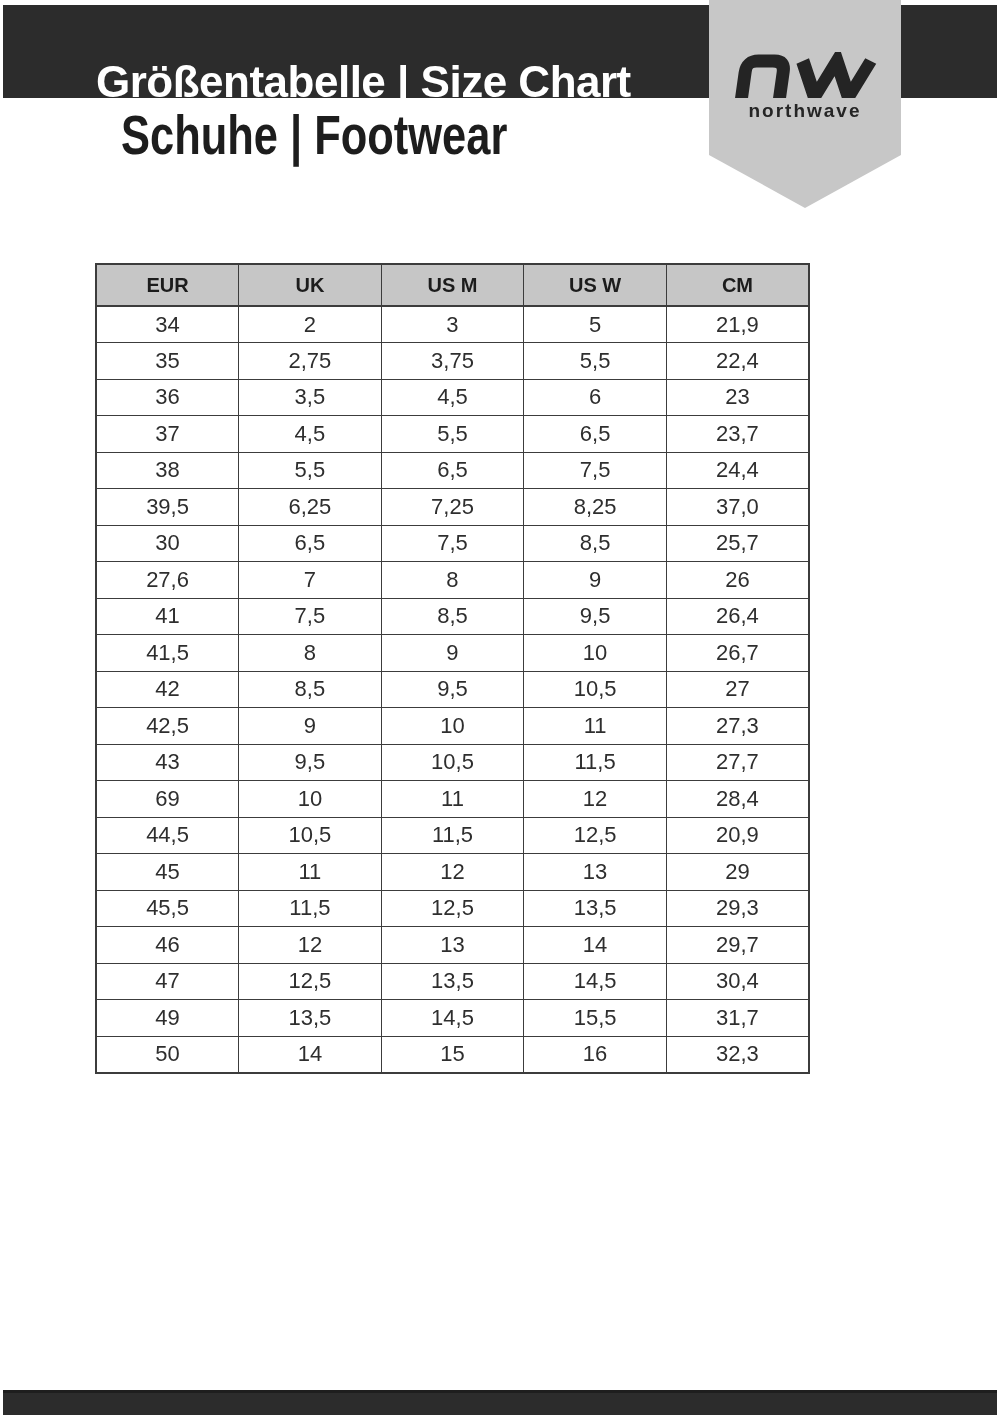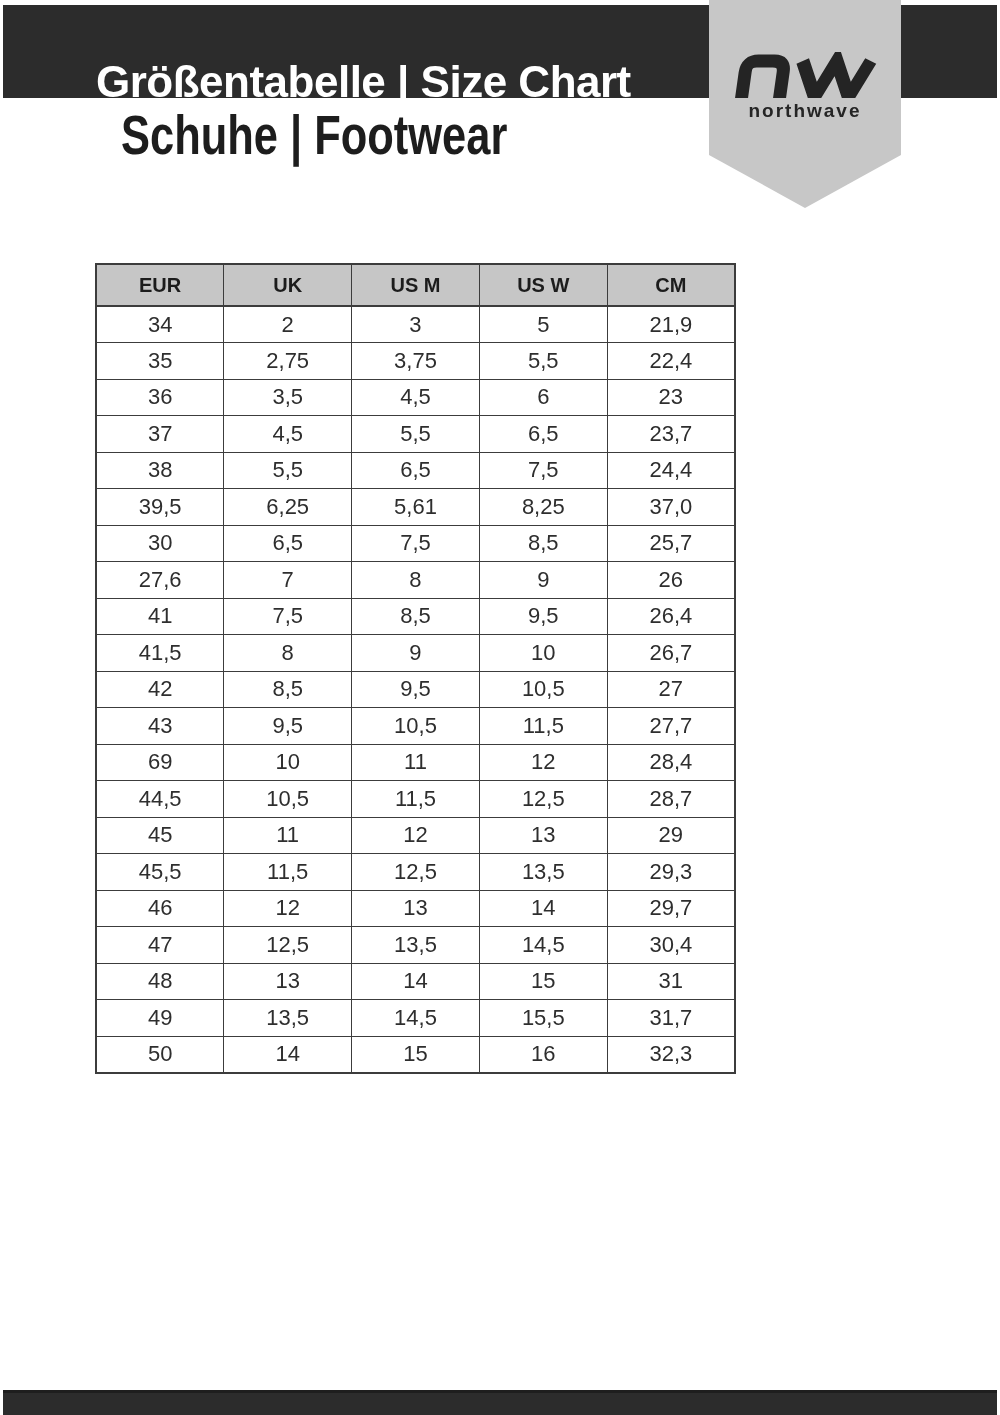"EUR" .size-table { width: 641px -> 715px }
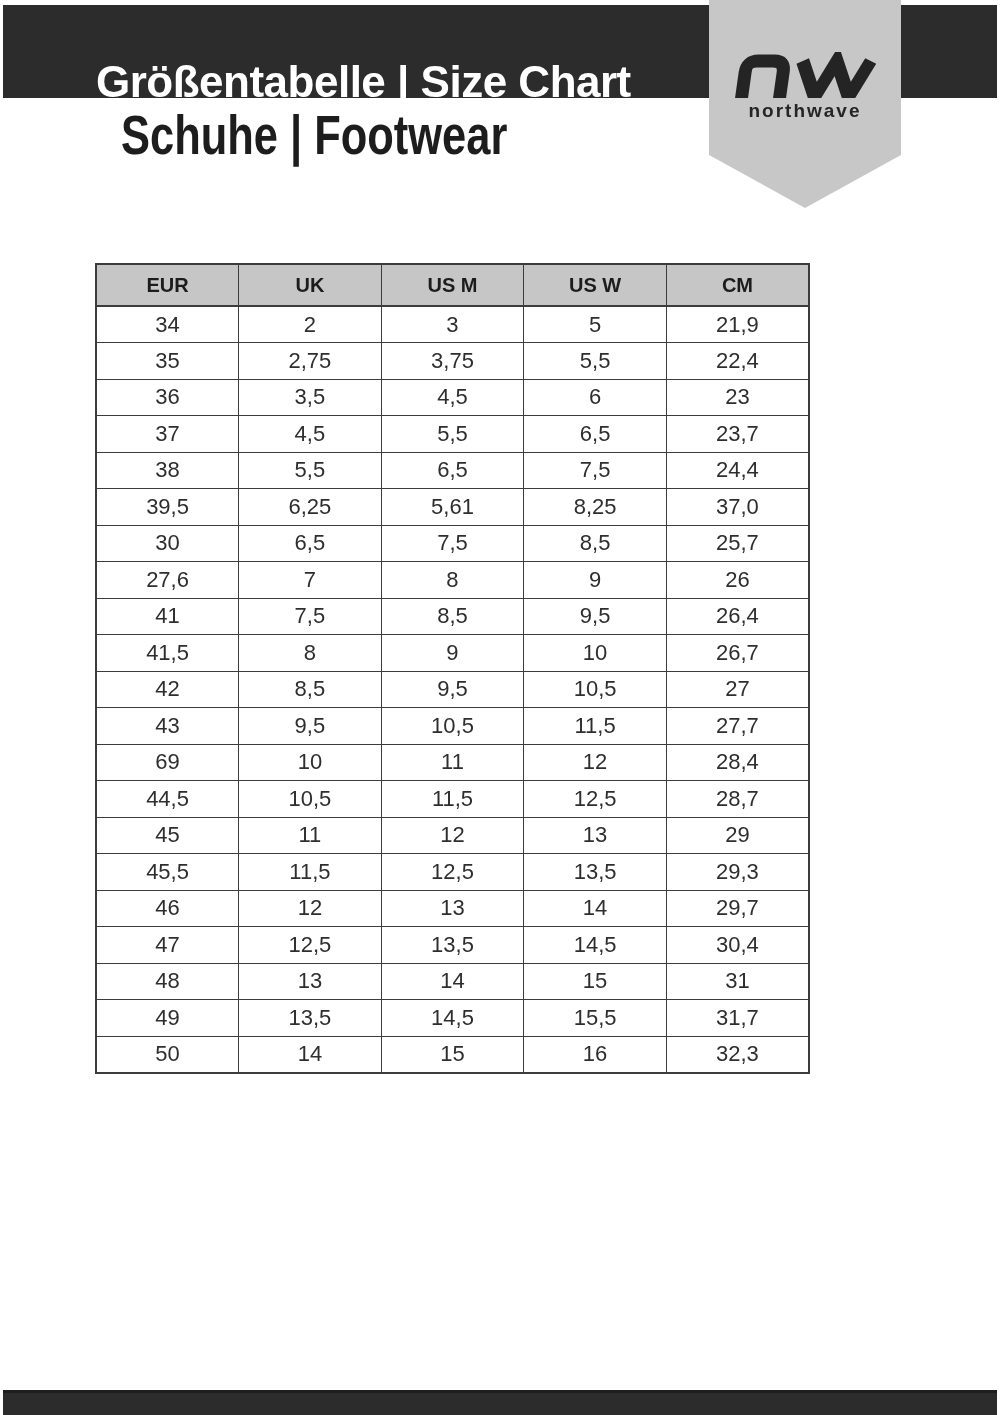"5,61" td { text: 5,61 -> 7,25 }
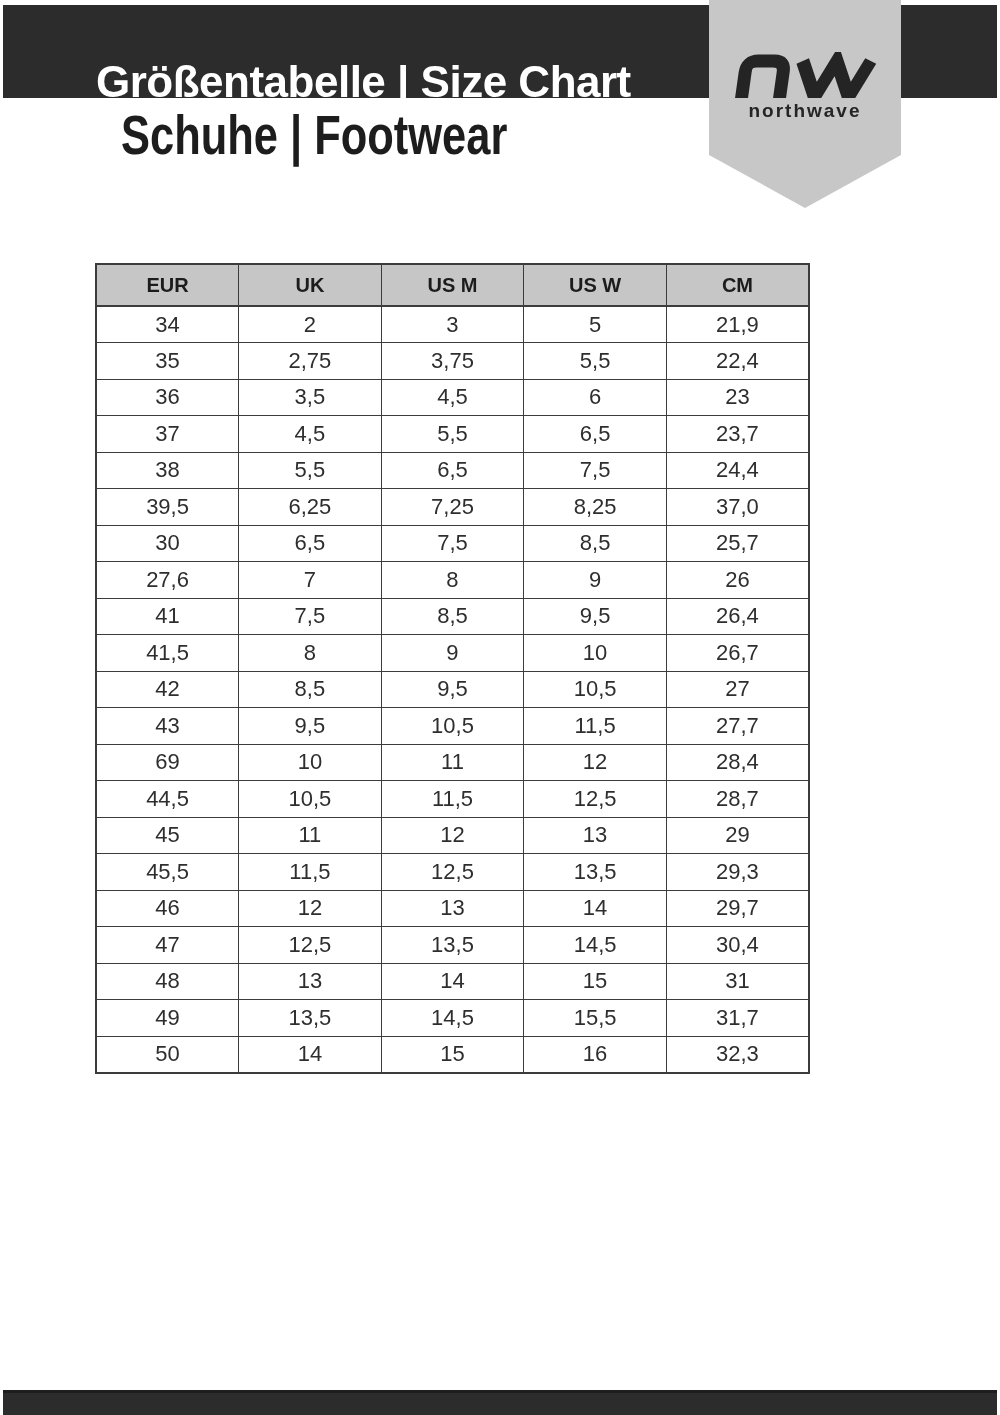"42,5" tr { html: none -> <tr> <td>42,5</td> <td>9</td> <td>10</td> <td>11</td> <td>27,3</td> </tr> }
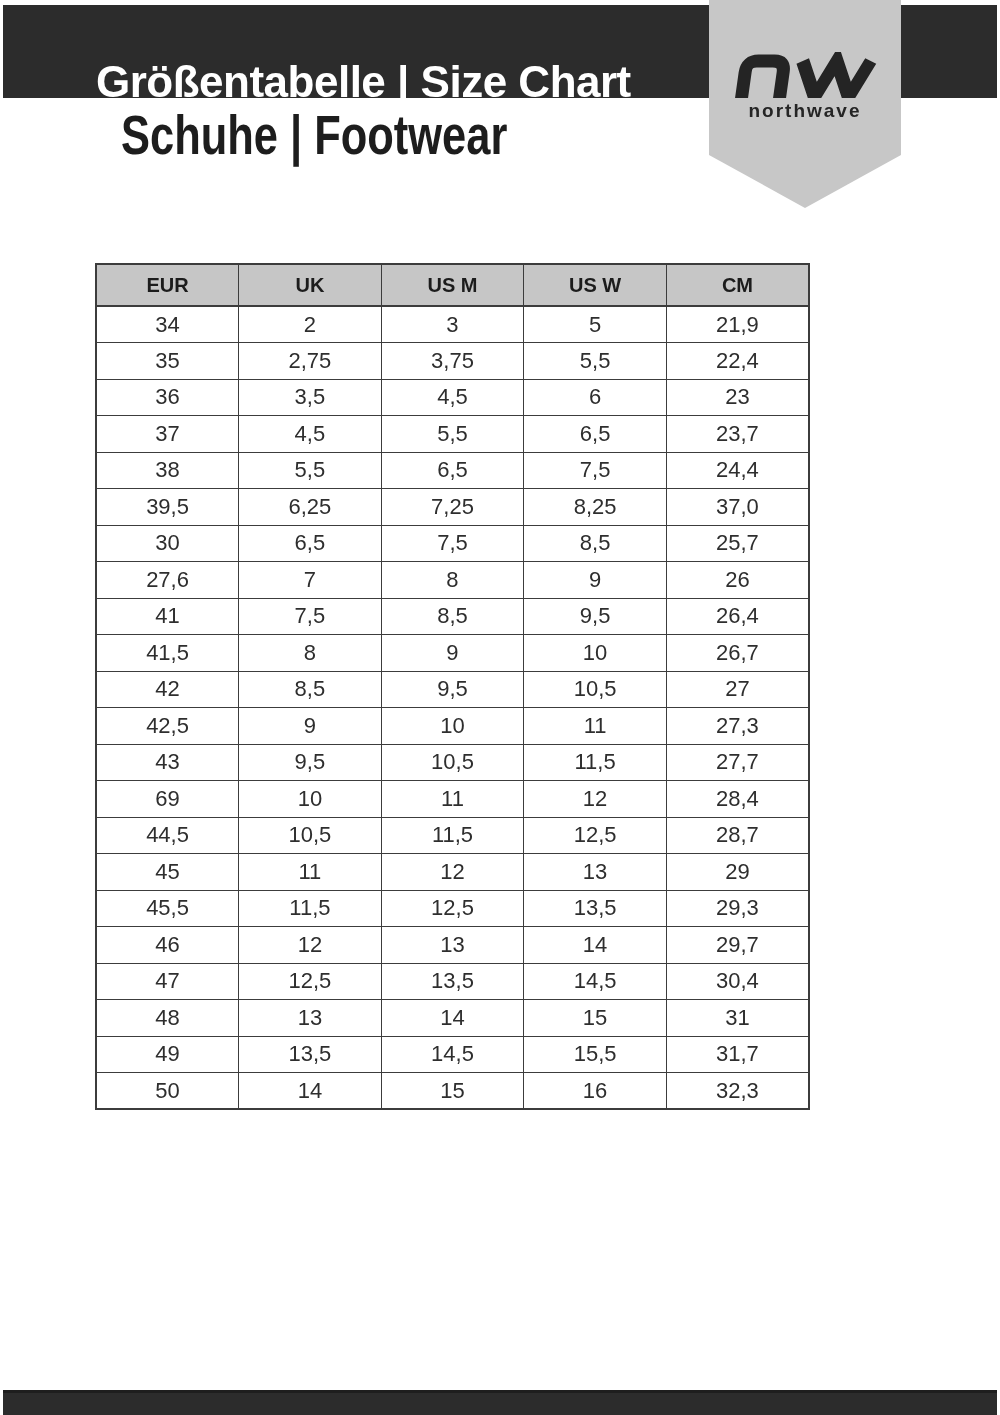"28,7" td { text: 28,7 -> 20,9 }
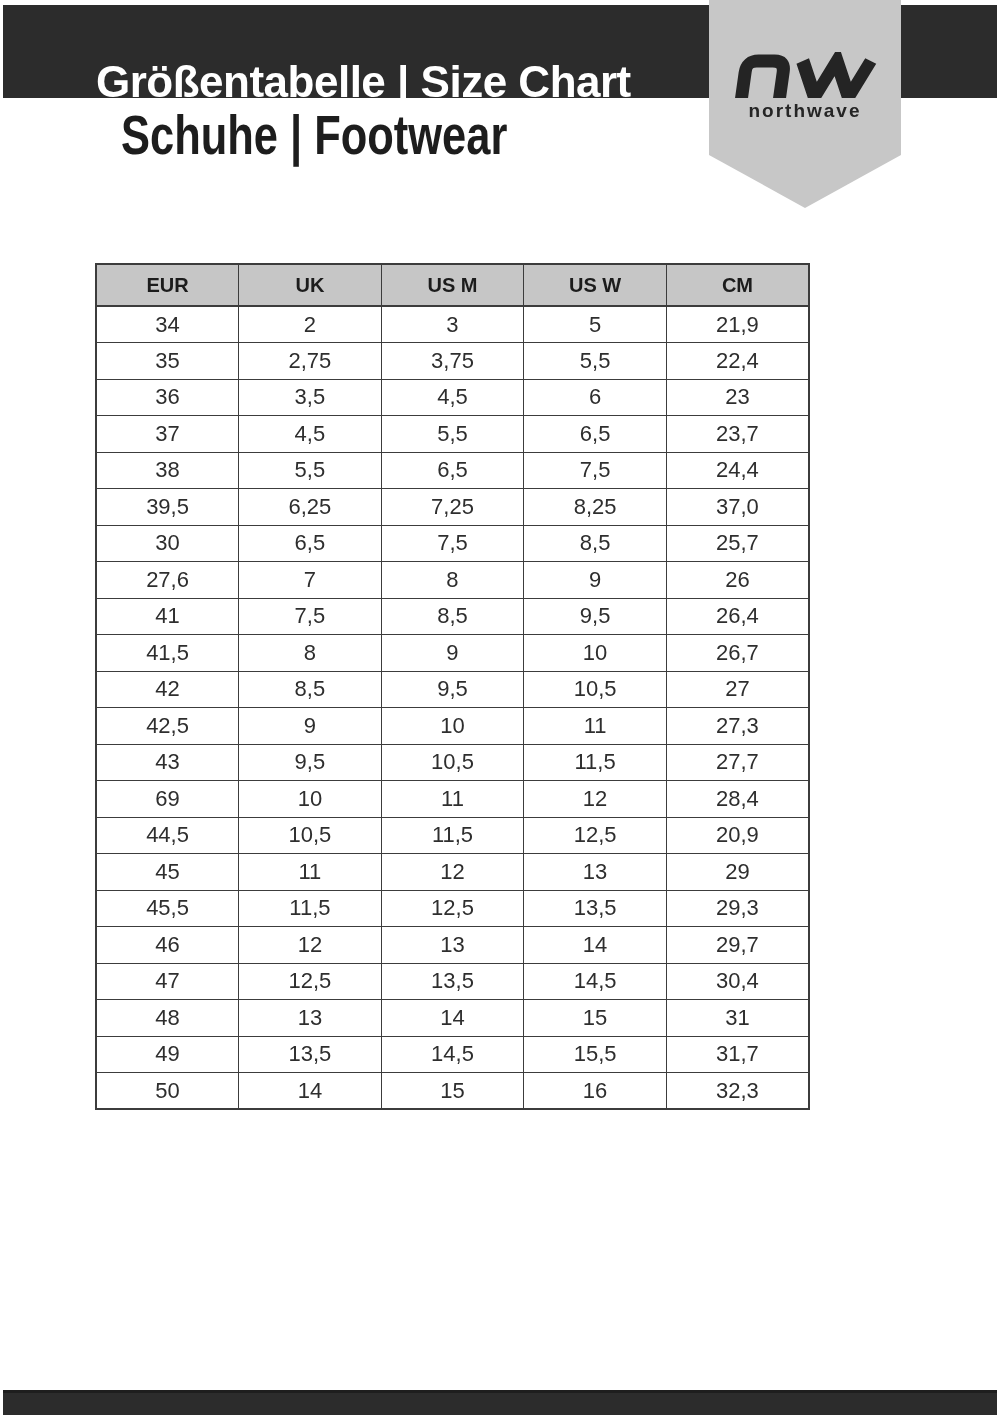"48" tr { html: <tr> <td>48</td> <td>13</td> <td>14</td> <td>15</td> <td>31</td> </tr> -> none }
